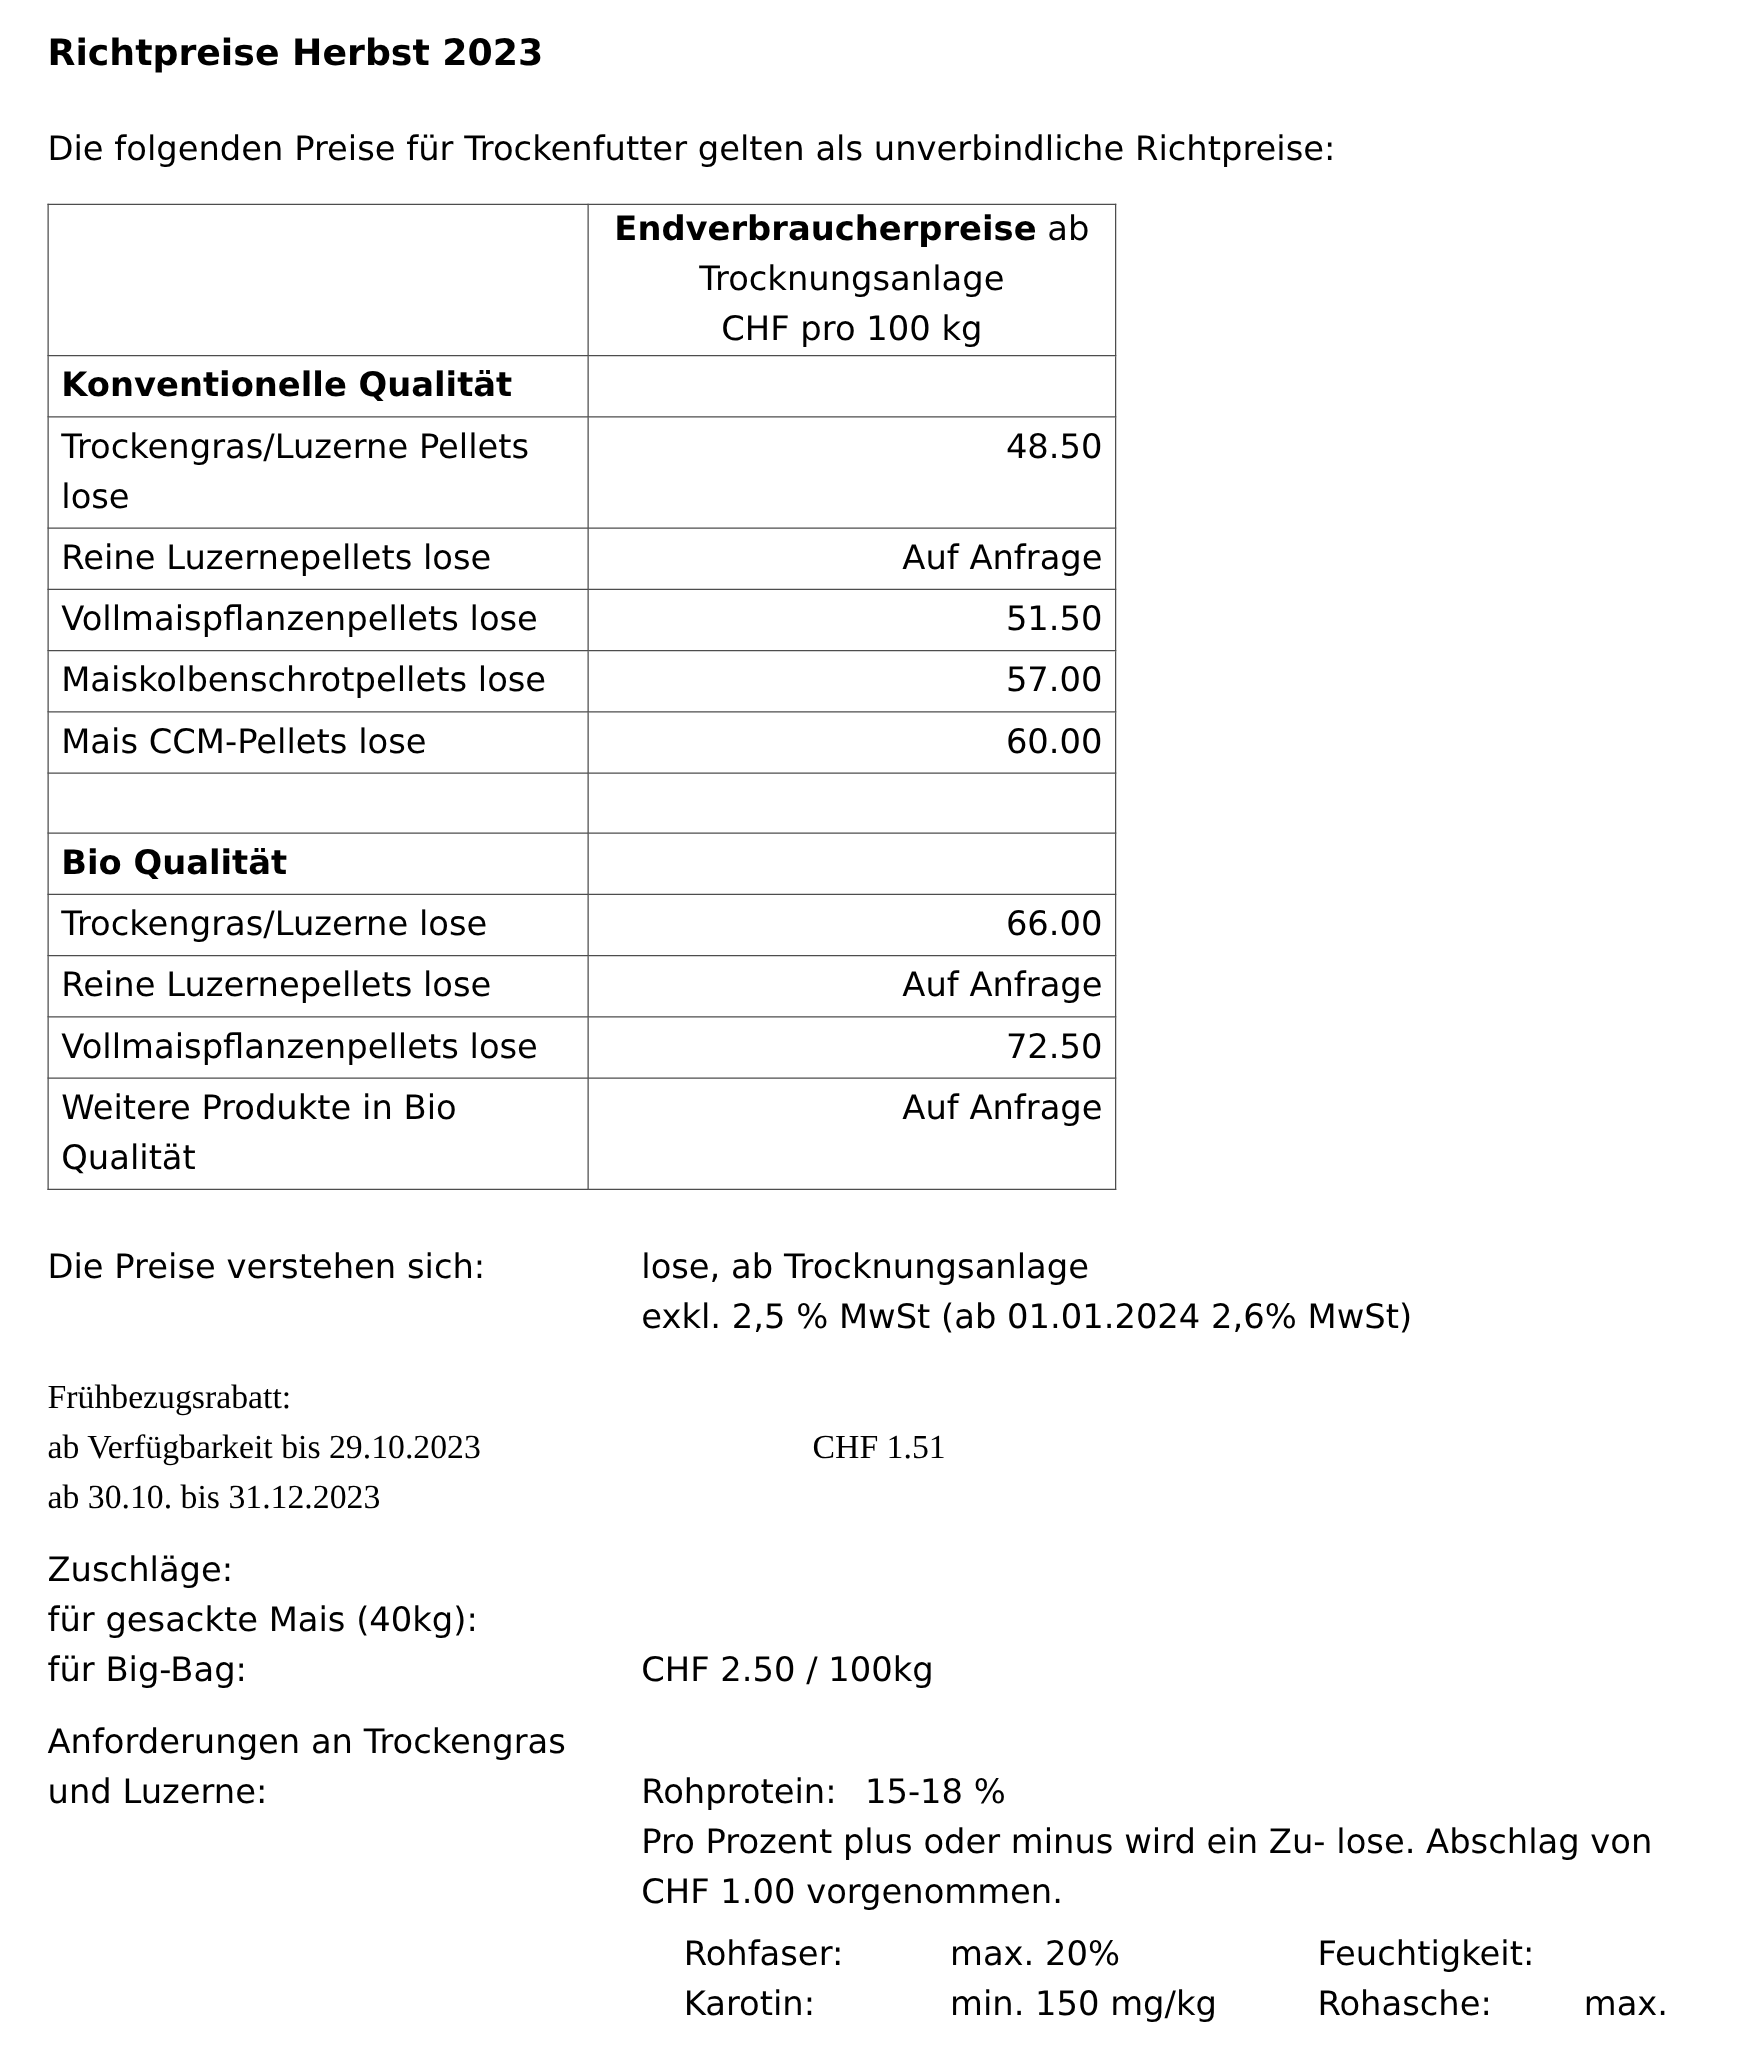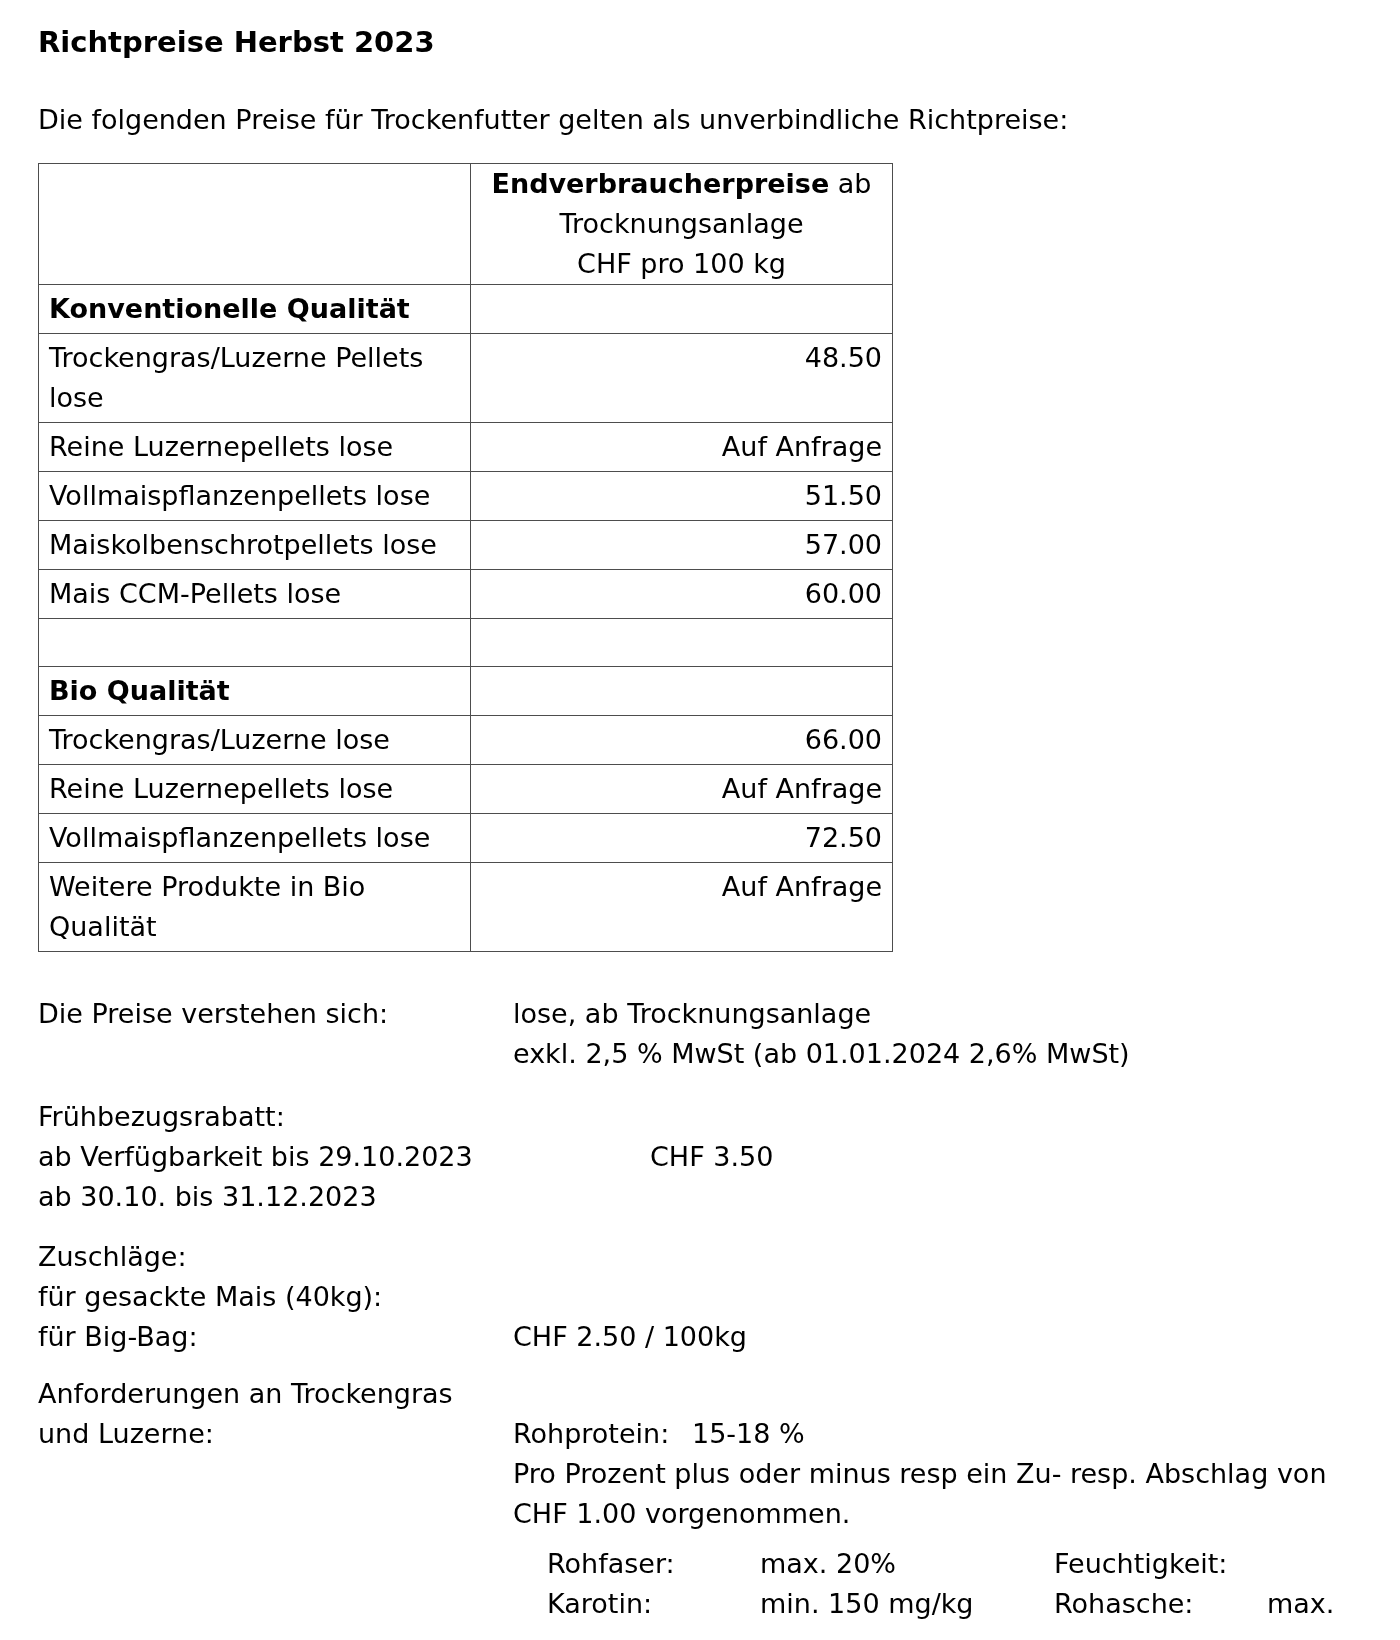"Frühbezugsrabatt:" .block-discount { font-family: none -> Liberation Serif, serif }
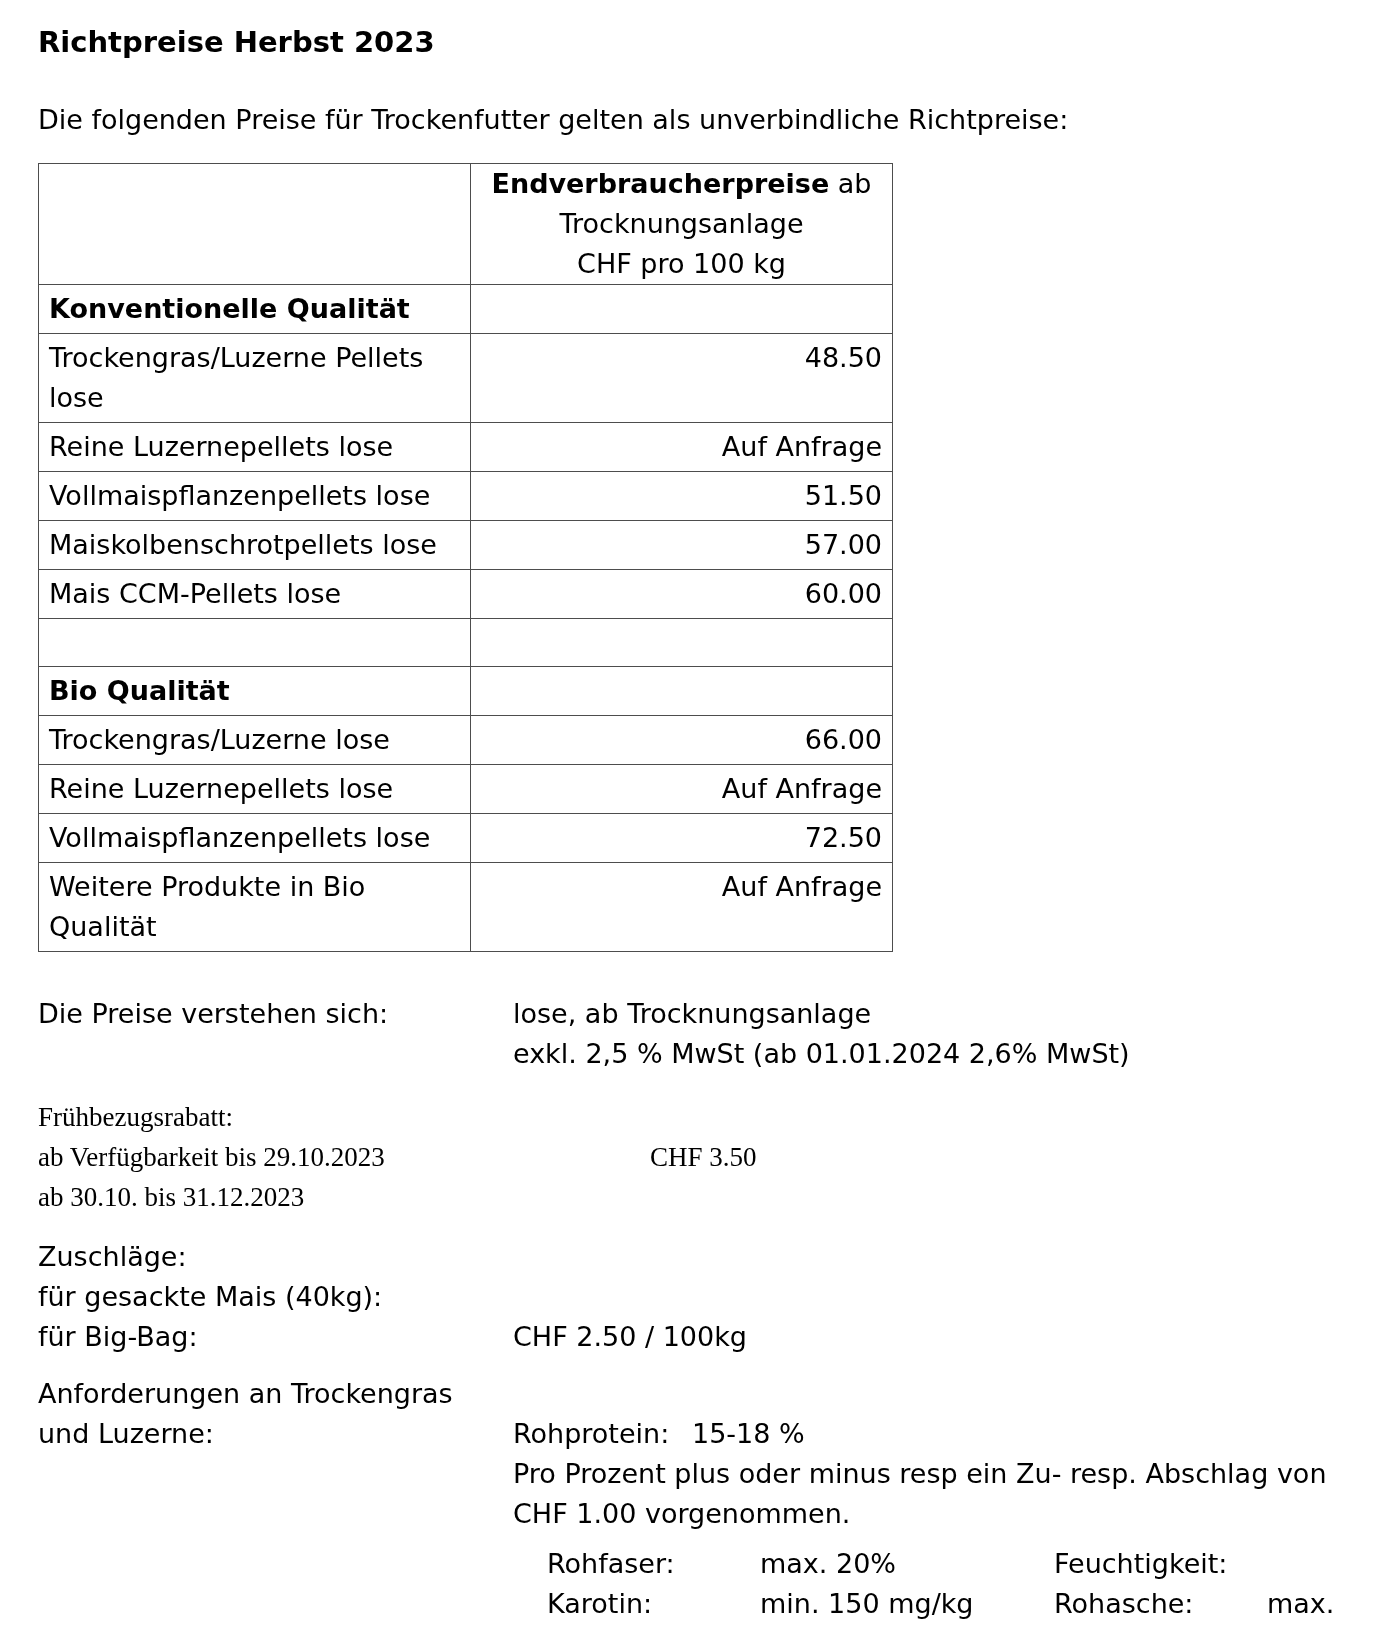"CHF 3.50" span.val { text: 3.50 -> 1.51 }
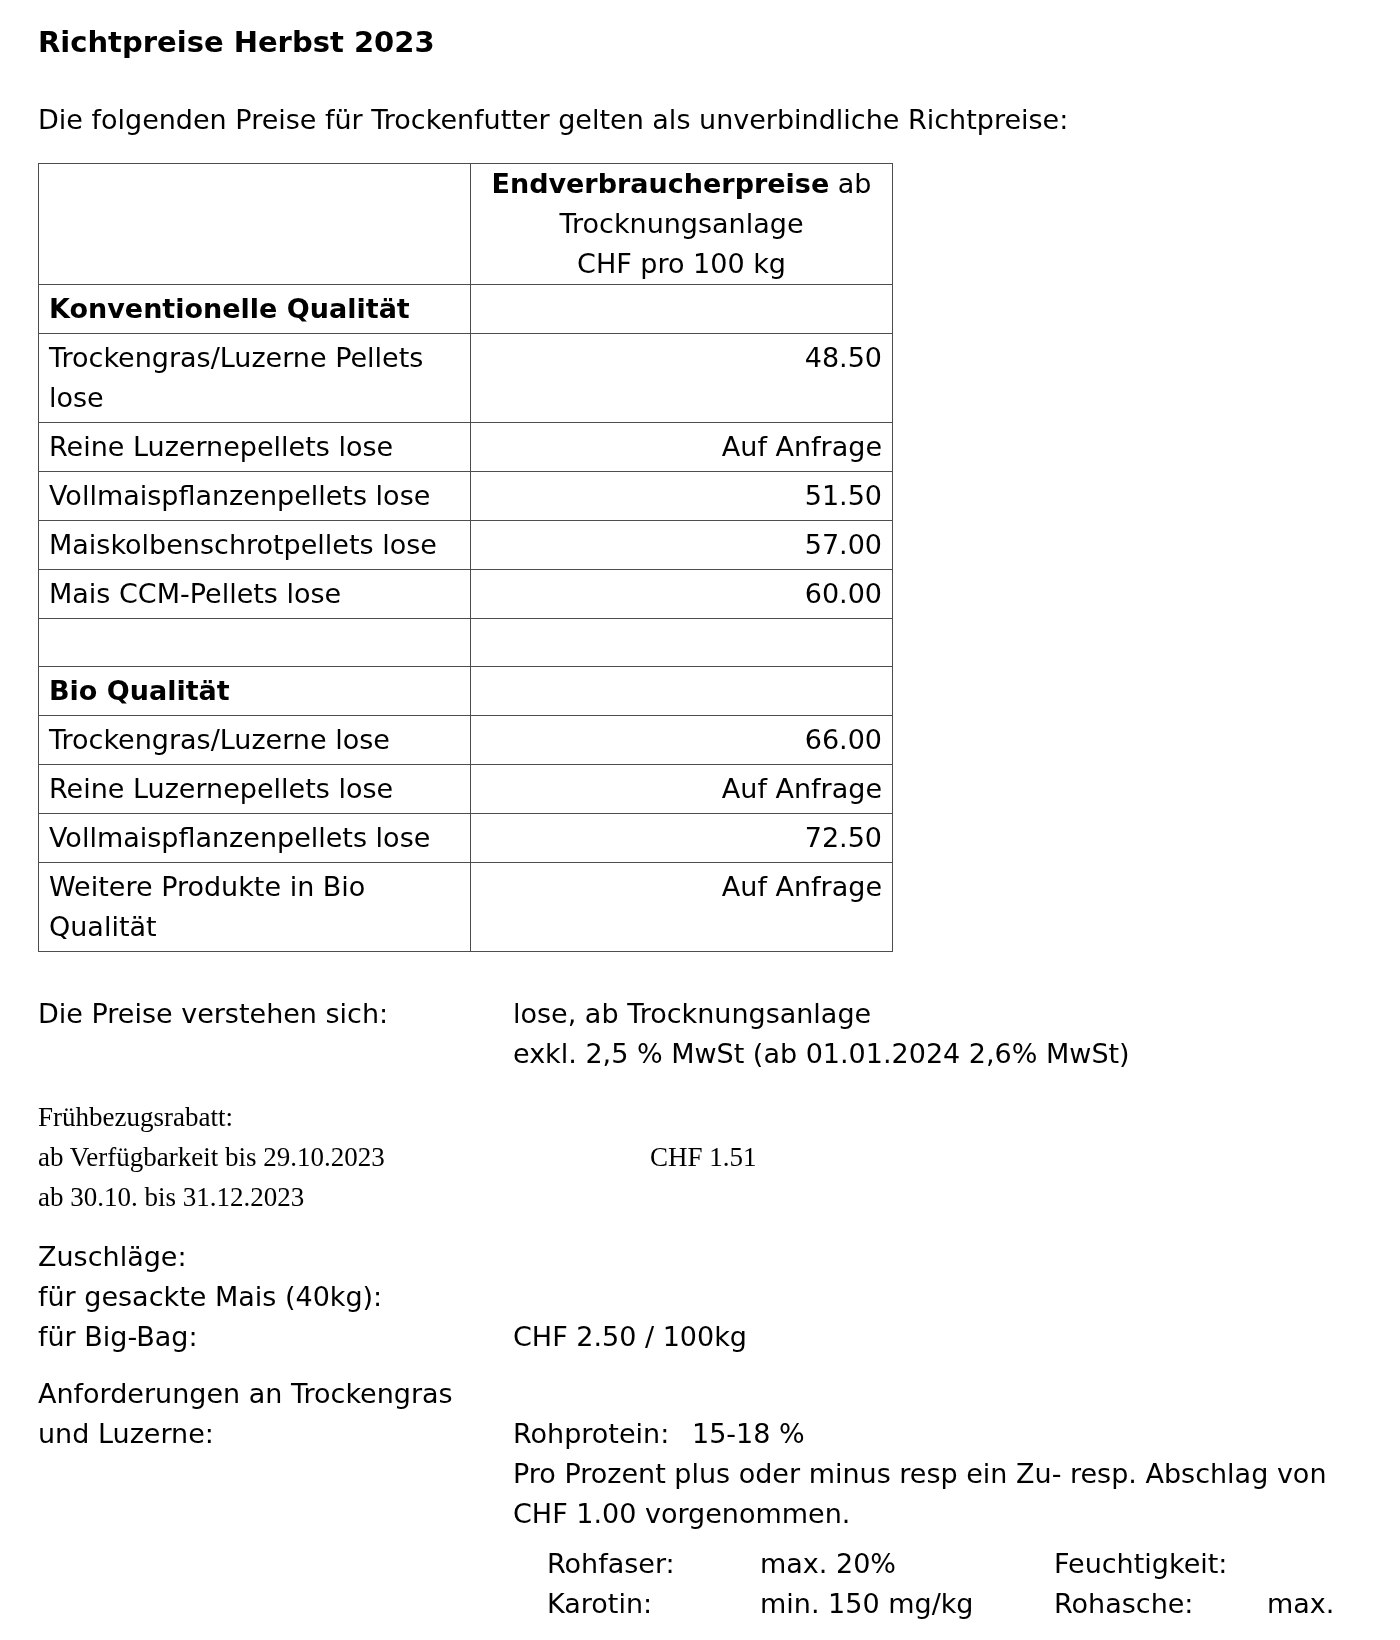"Pro Prozent plus oder minus" span.val { text: resp ein Zu- resp -> wird ein Zu- lose }
